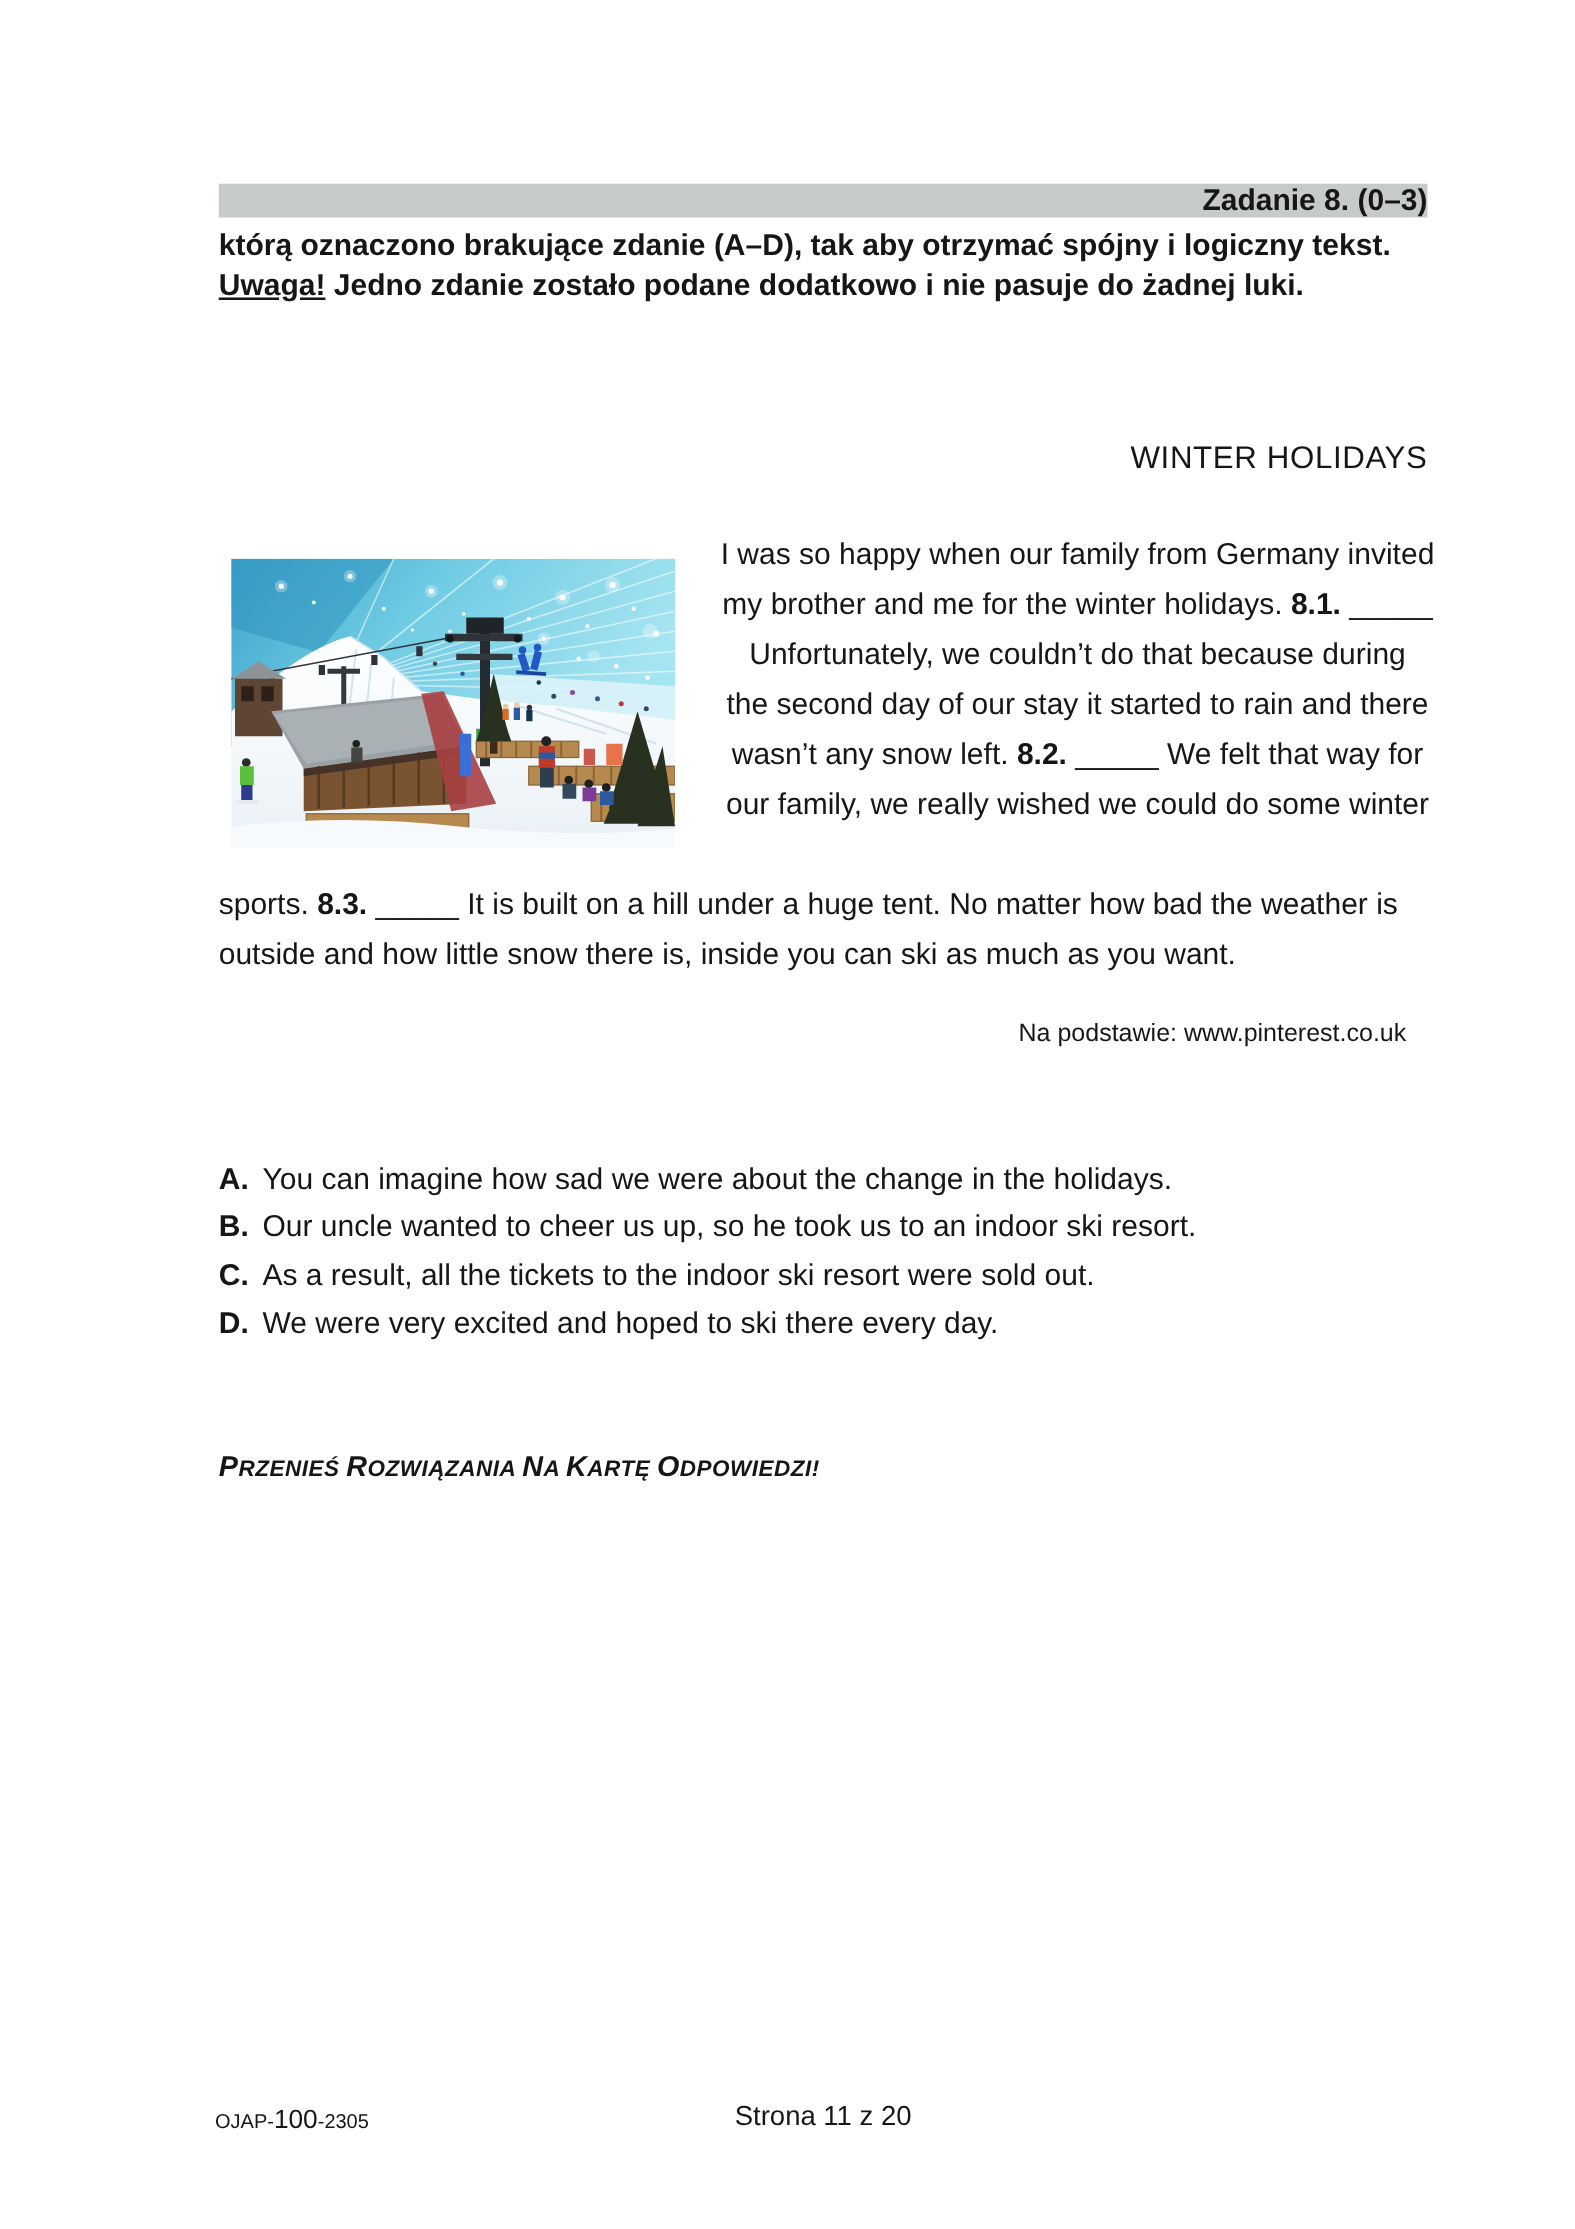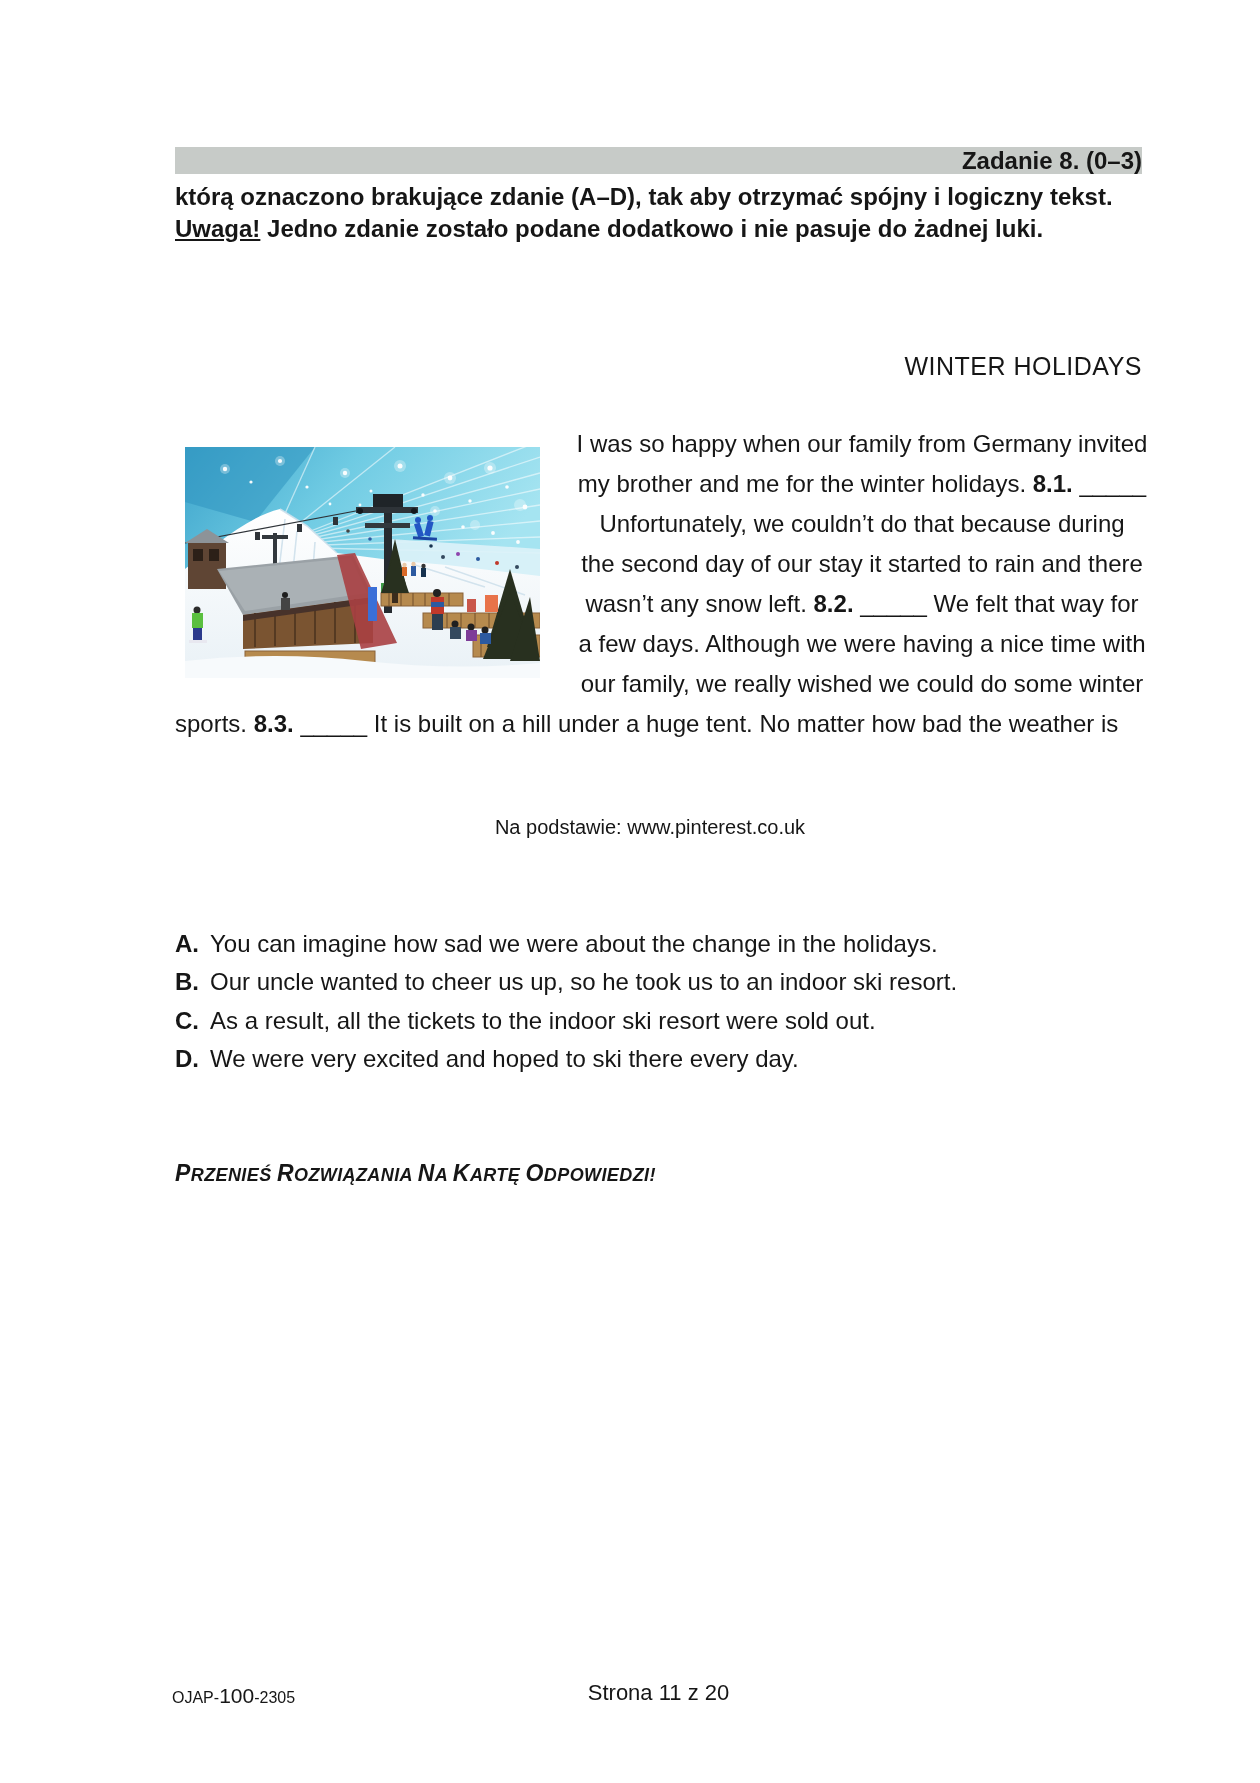"a few days. Although we" div.tline { html: <div><span>a few days. Although we were having a nice time with</span></div> -> none }
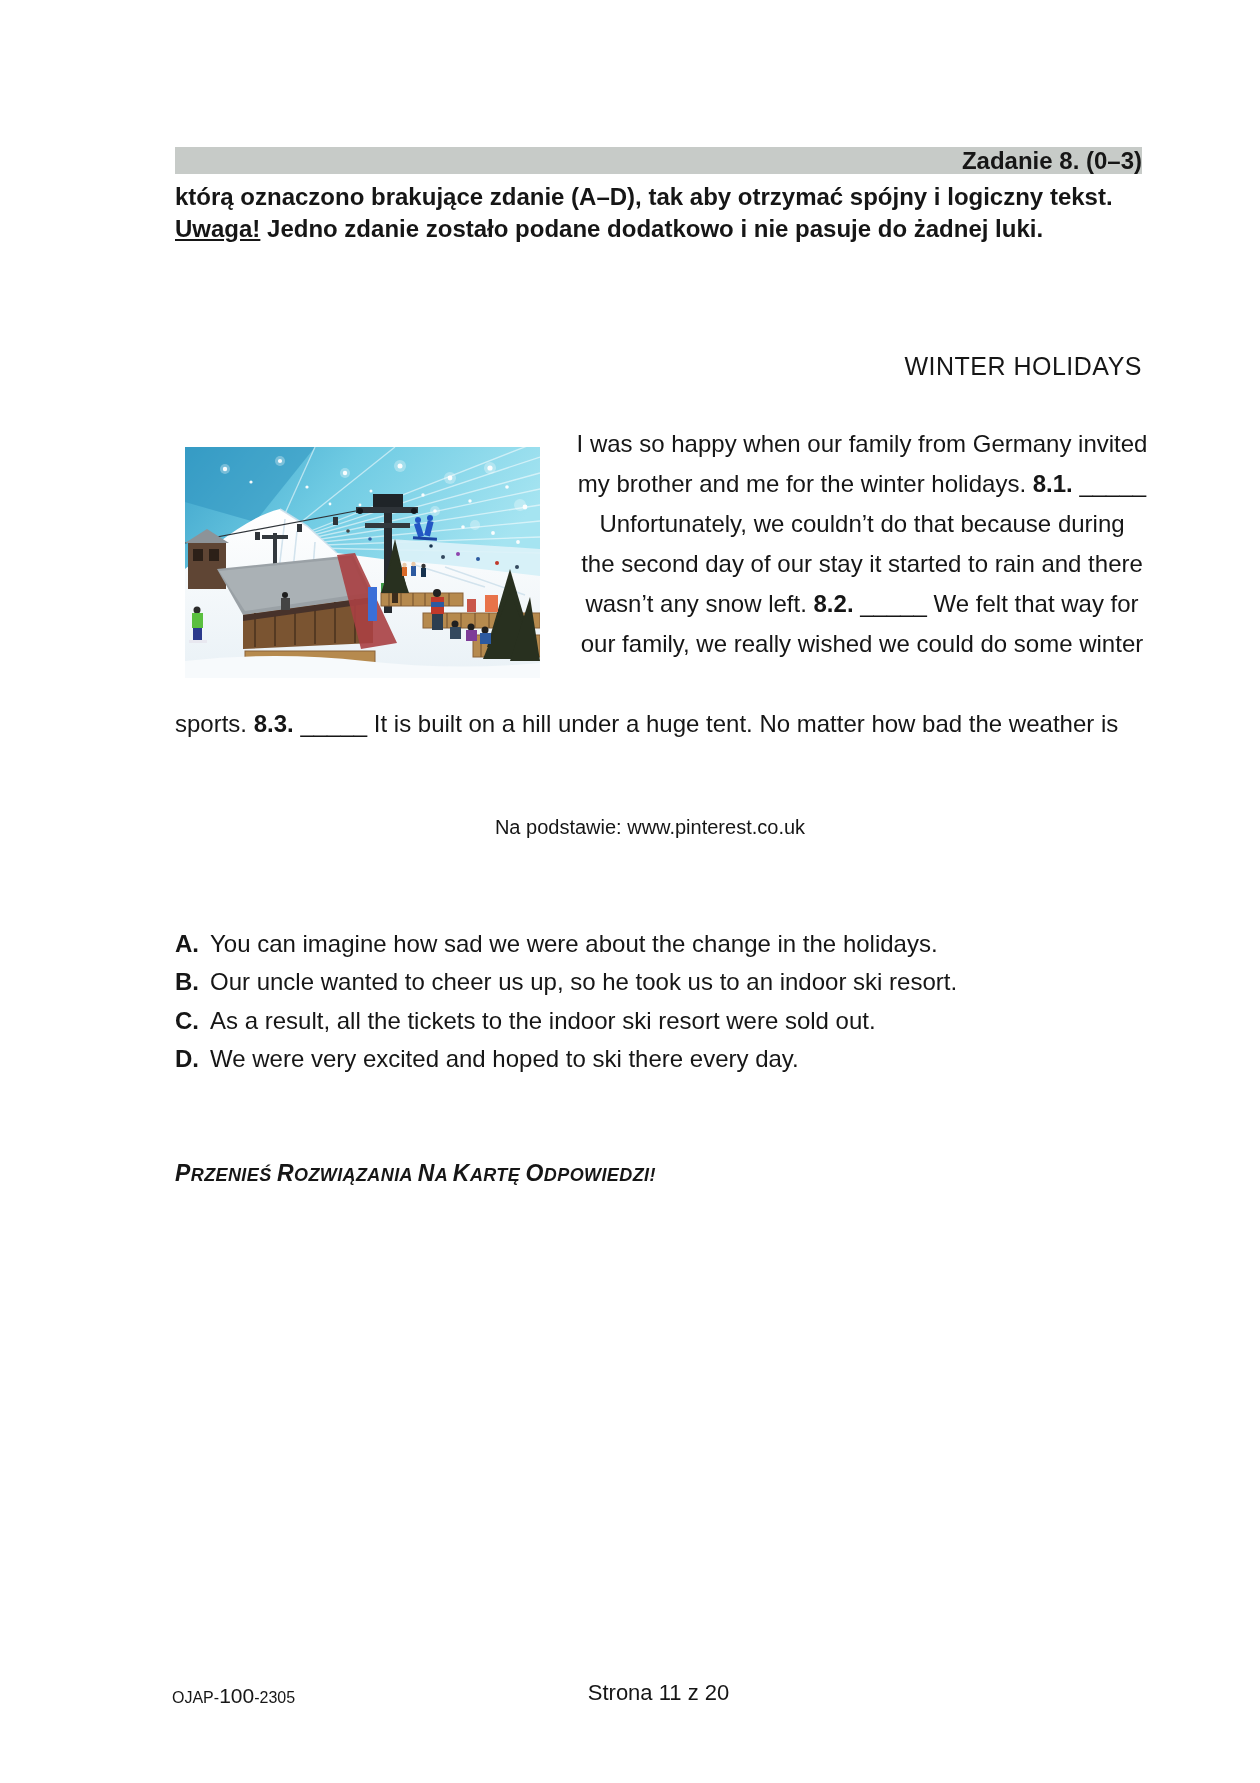"outside and how little snow" div.tline { html: none -> <div><span>outside and how little snow there is, inside you can ski as much as you want.</span></div> }
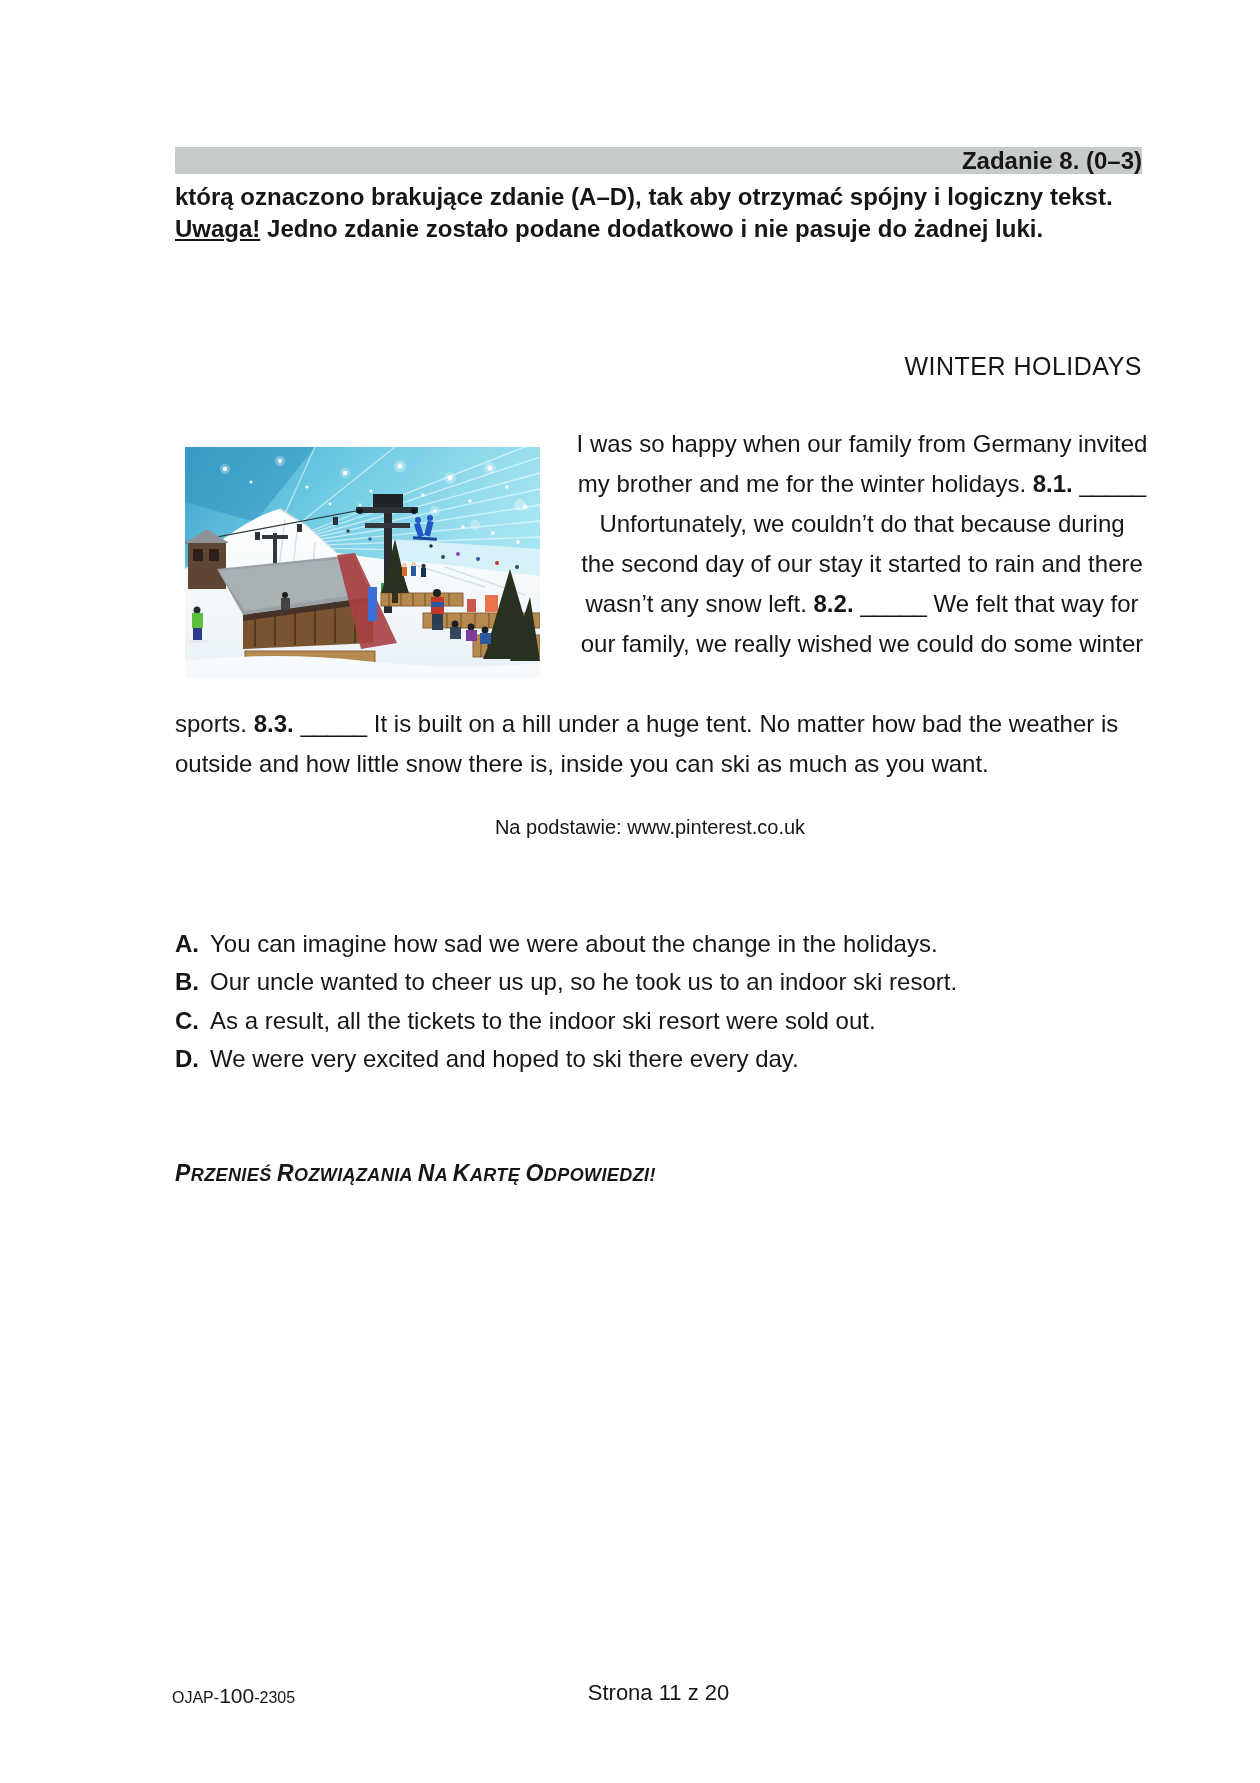"Na podstawie: www.pinterest.co.uk" .source { text-align: center -> right }
